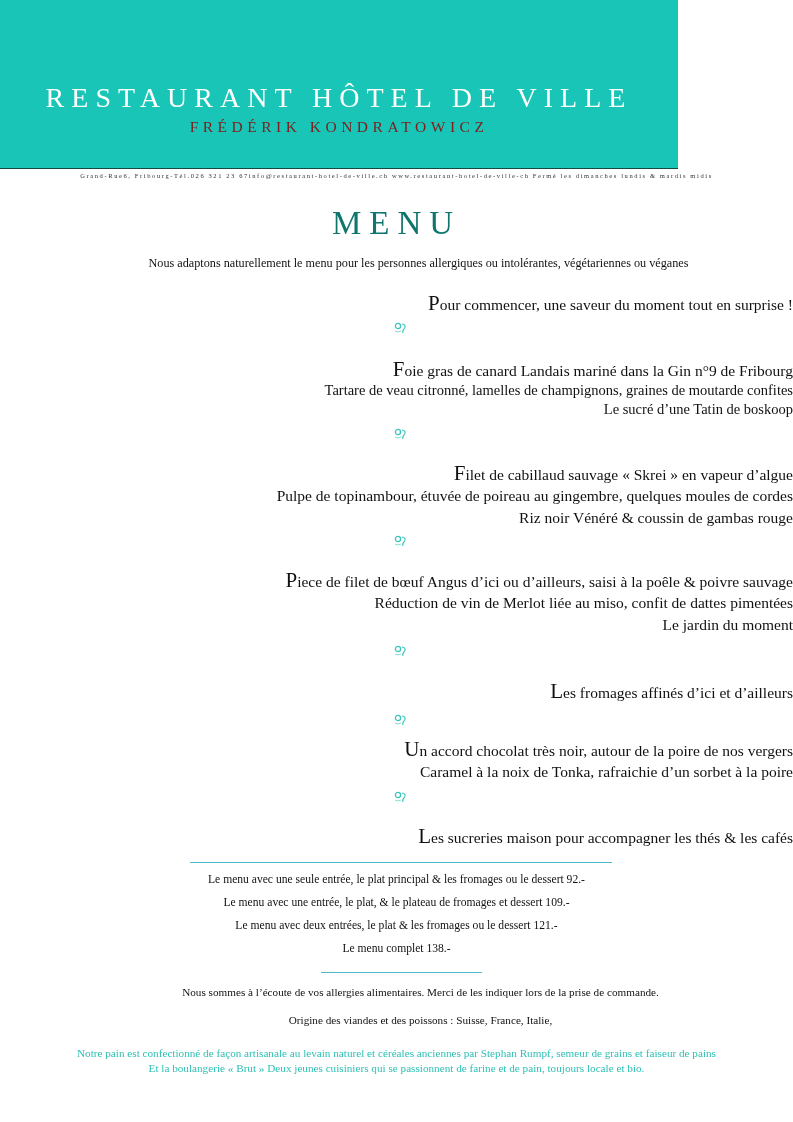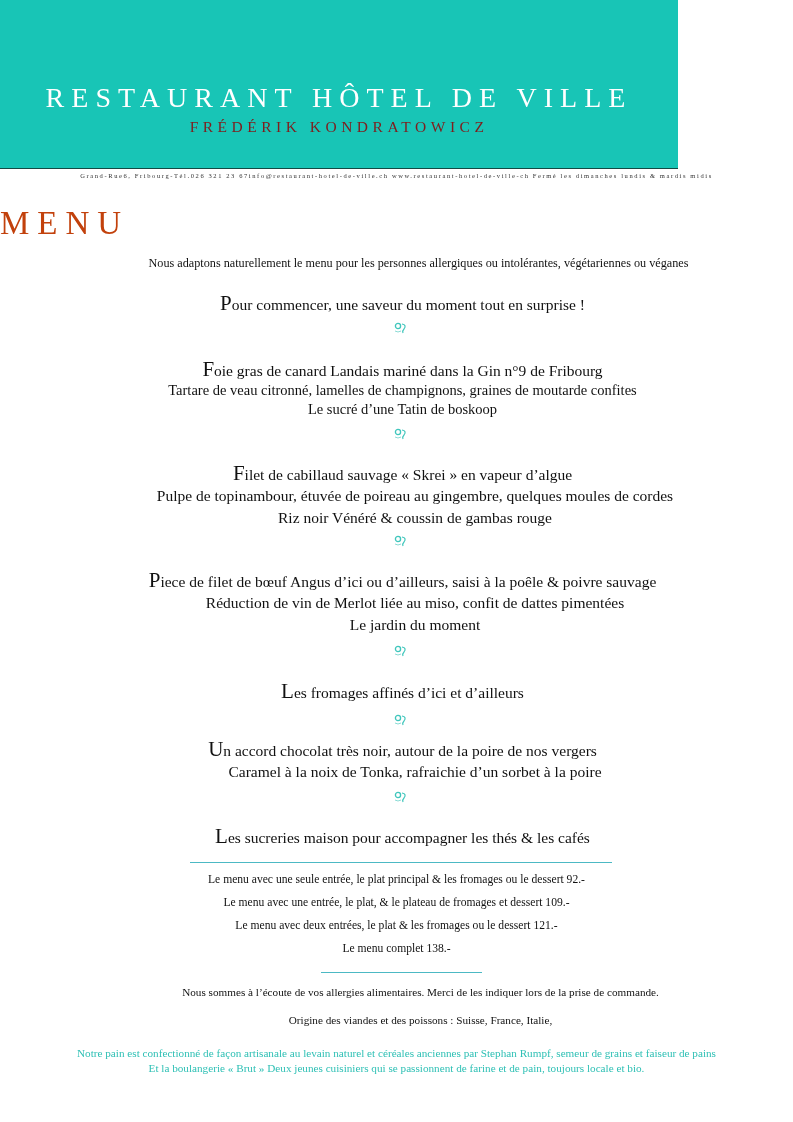"MENU" .menu-title { color: #c2410c -> #0f766e; text-align: none -> center }
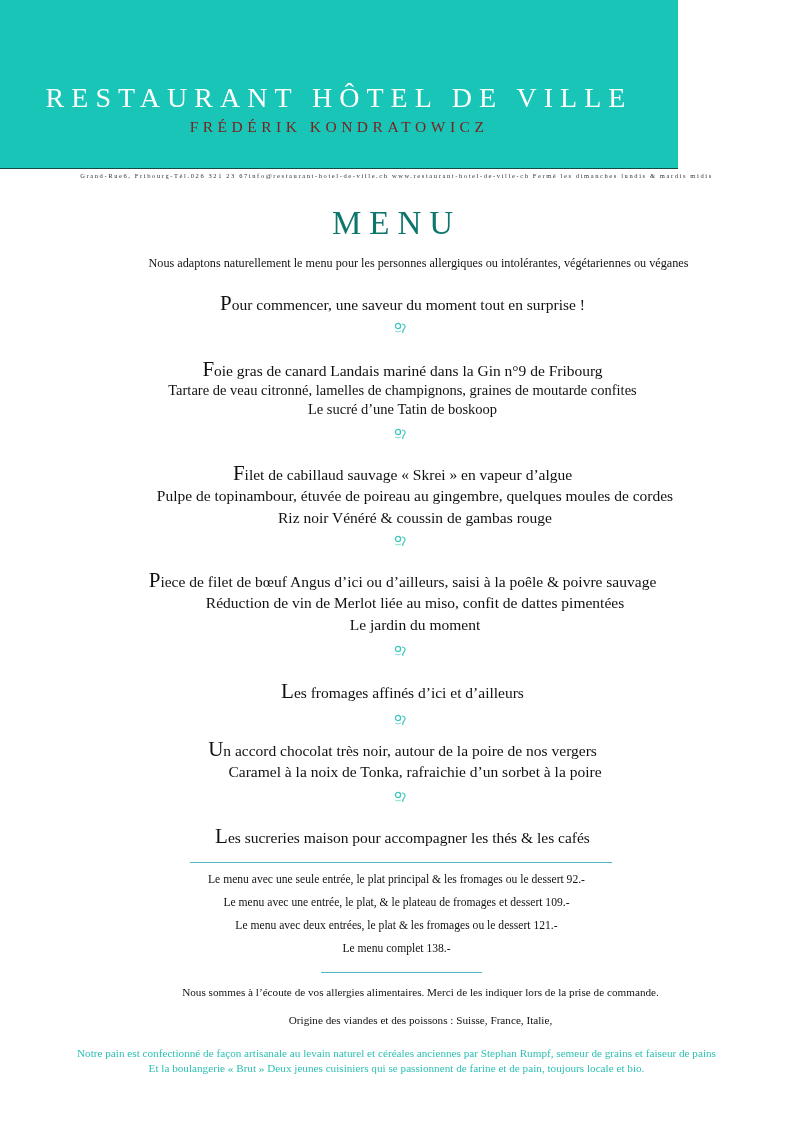"Pour commencer, une saveur du" .course { text-align: center -> right }
